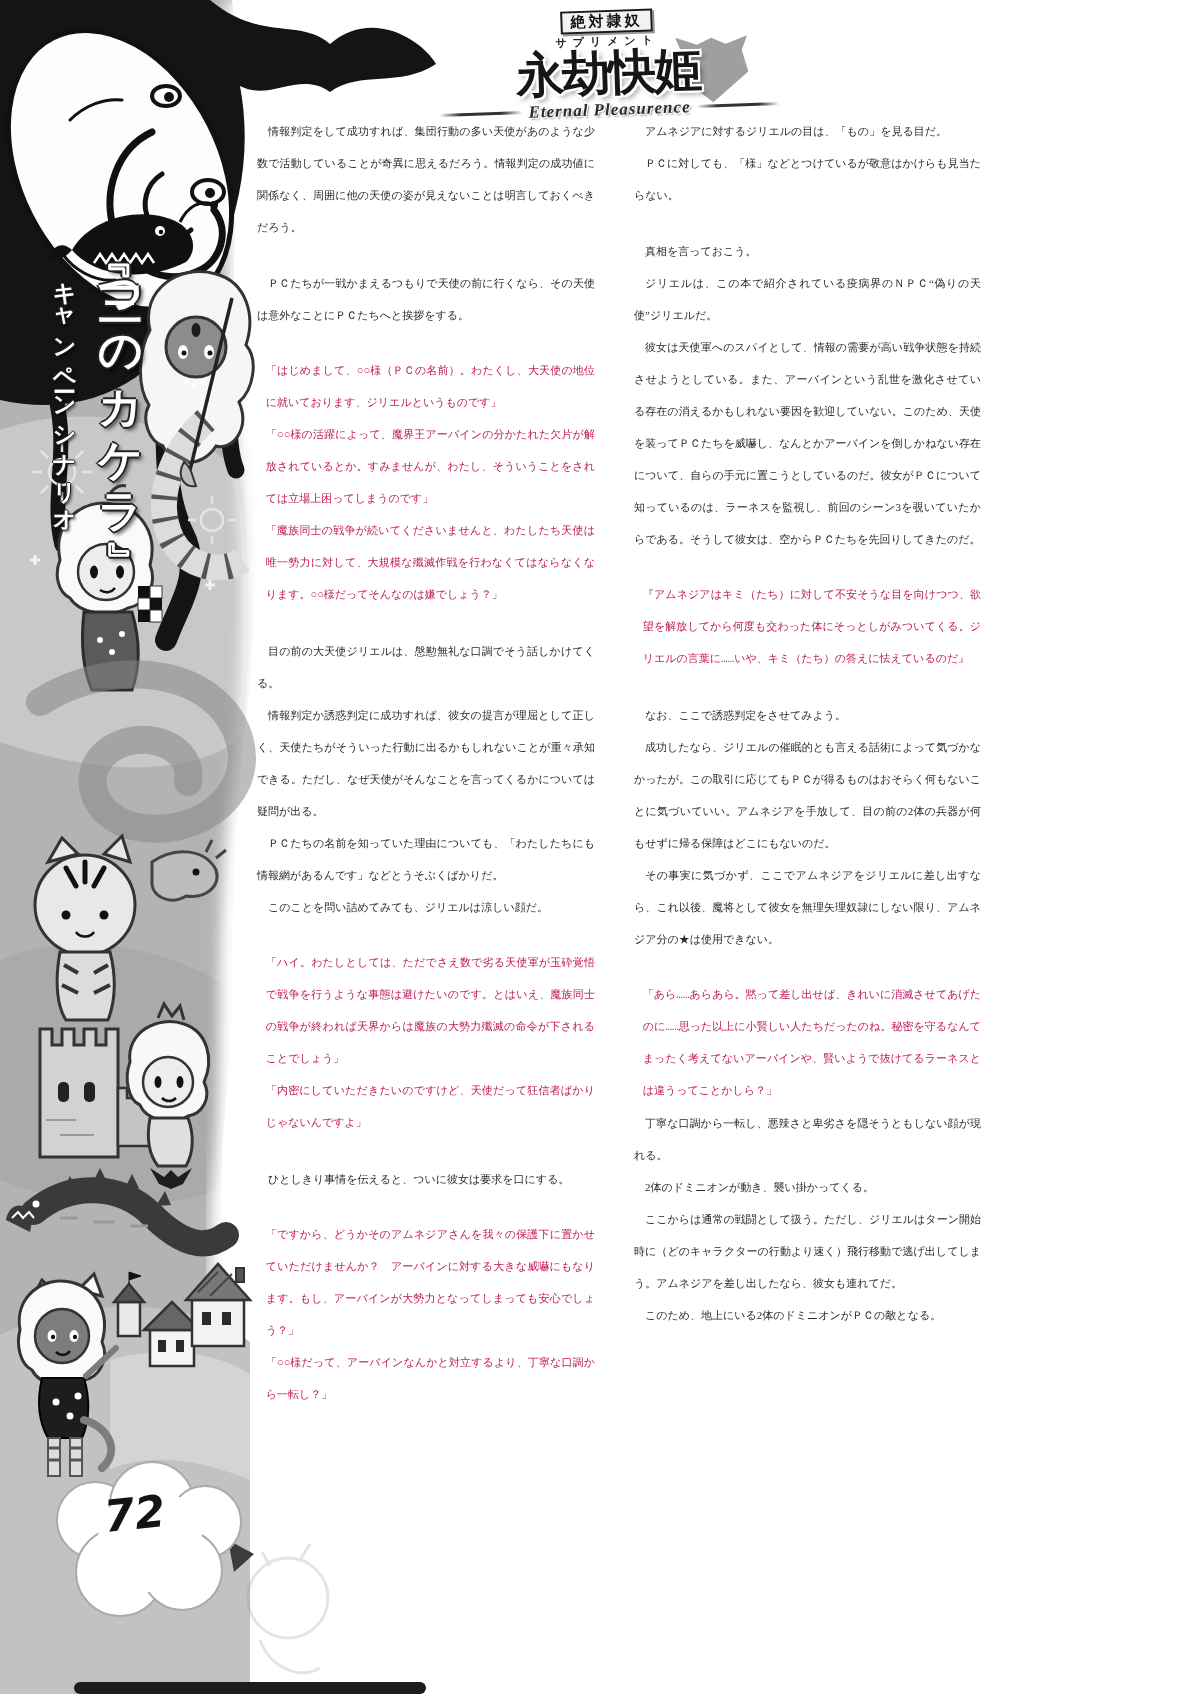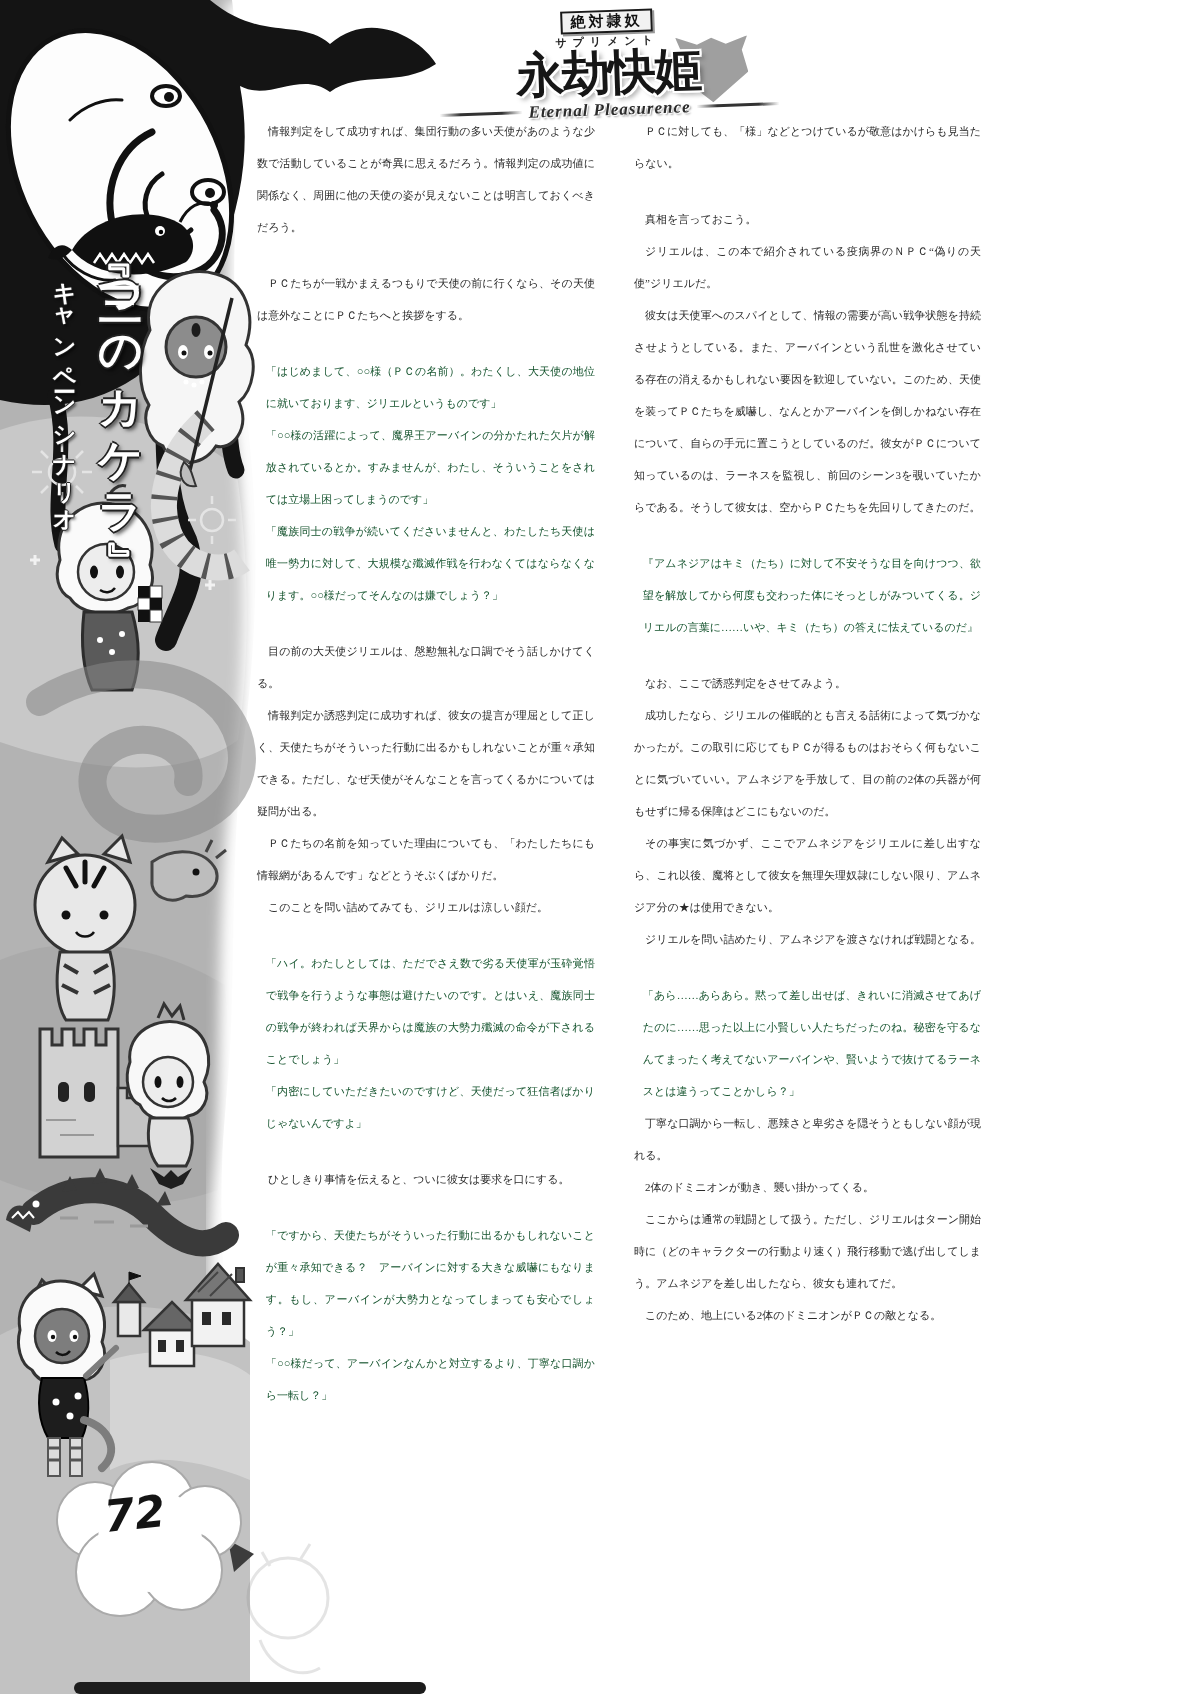"アムネジアに対するジリエルの目は、「もの」を見る目だ。" p.serif { html: none -> <p>アムネジアに対するジリエルの目は、「もの」を見る目だ。</p> }
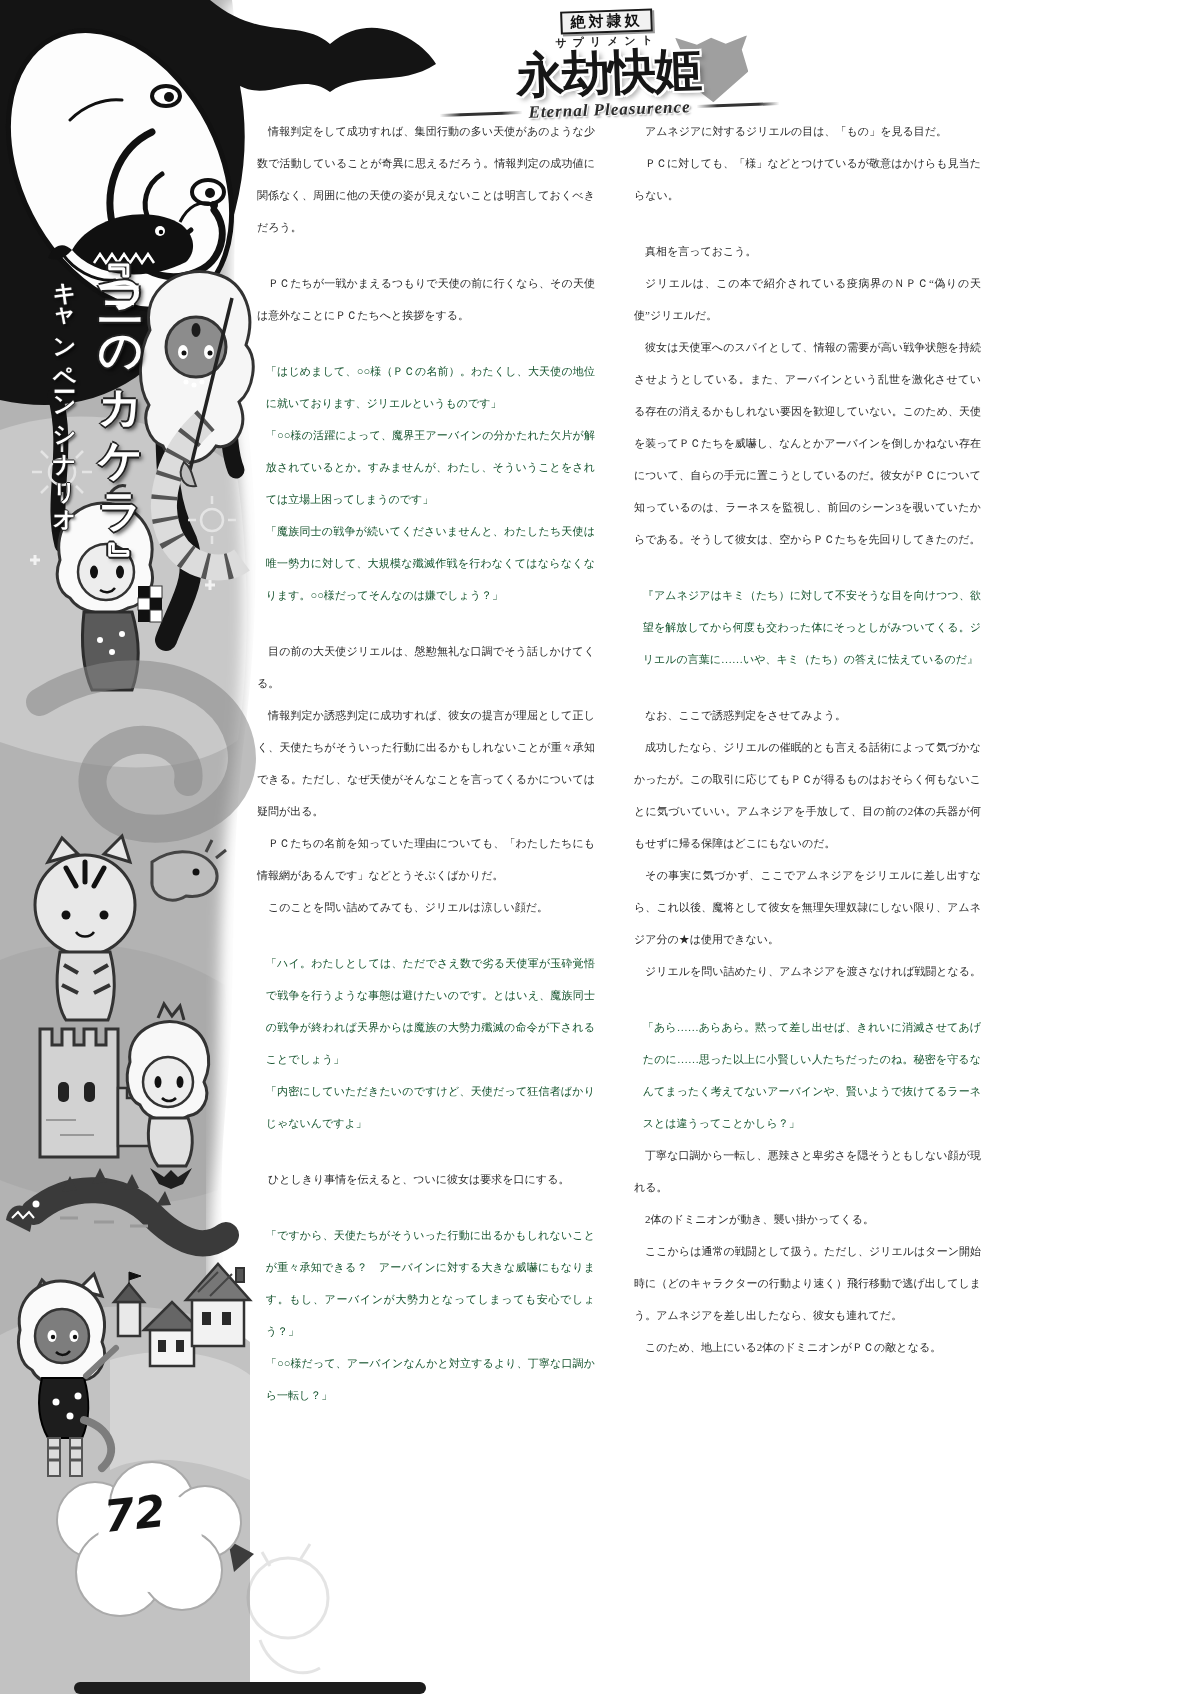"「はじめまして、○○様（ＰＣの名前）。わたくし、大天使の地位に就いております、ジ" p.quote { color: #14532d -> #be185d; font-family: Liberation Serif, serif -> Liberation Mono, monospace }
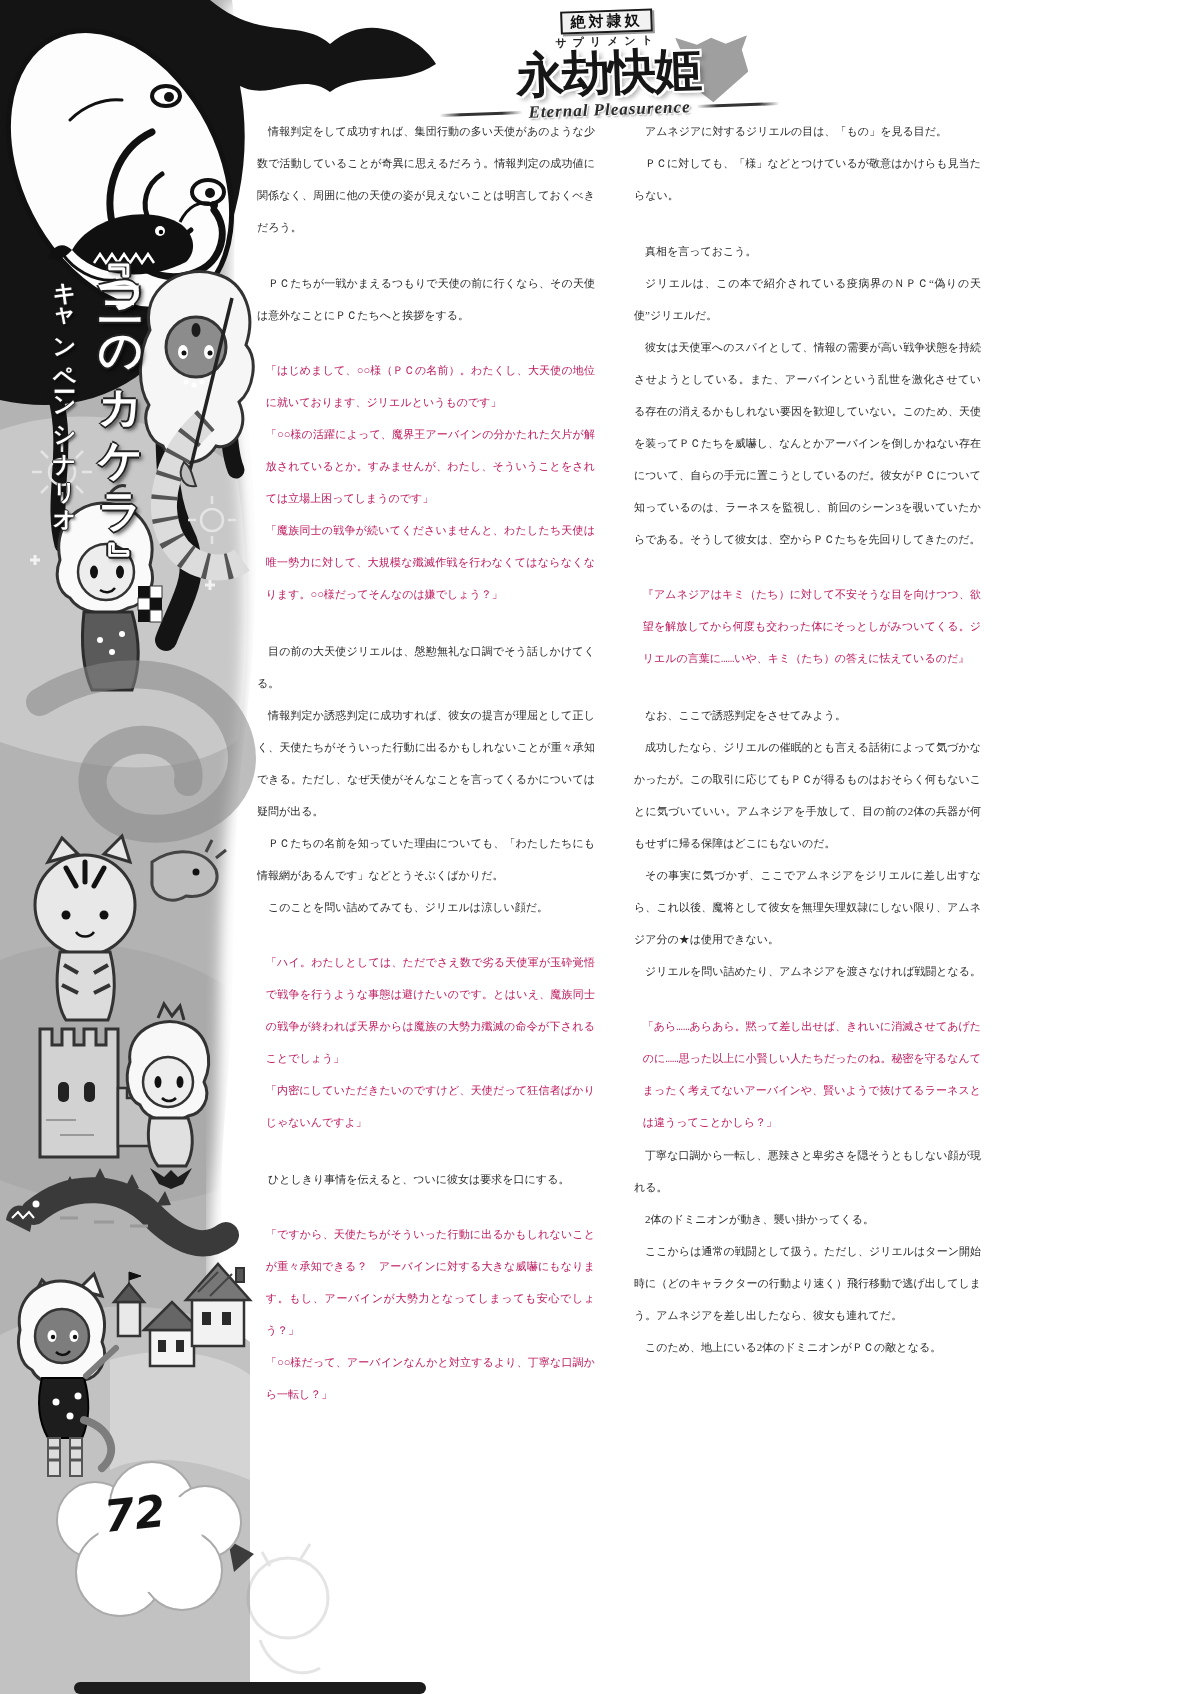"ジリエルを問い詰めたり、アムネジアを渡さなければ戦闘となる。" p.serif { html: <p>ジリエルを問い詰めたり、アムネジアを渡さなければ戦闘となる。</p> -> none }
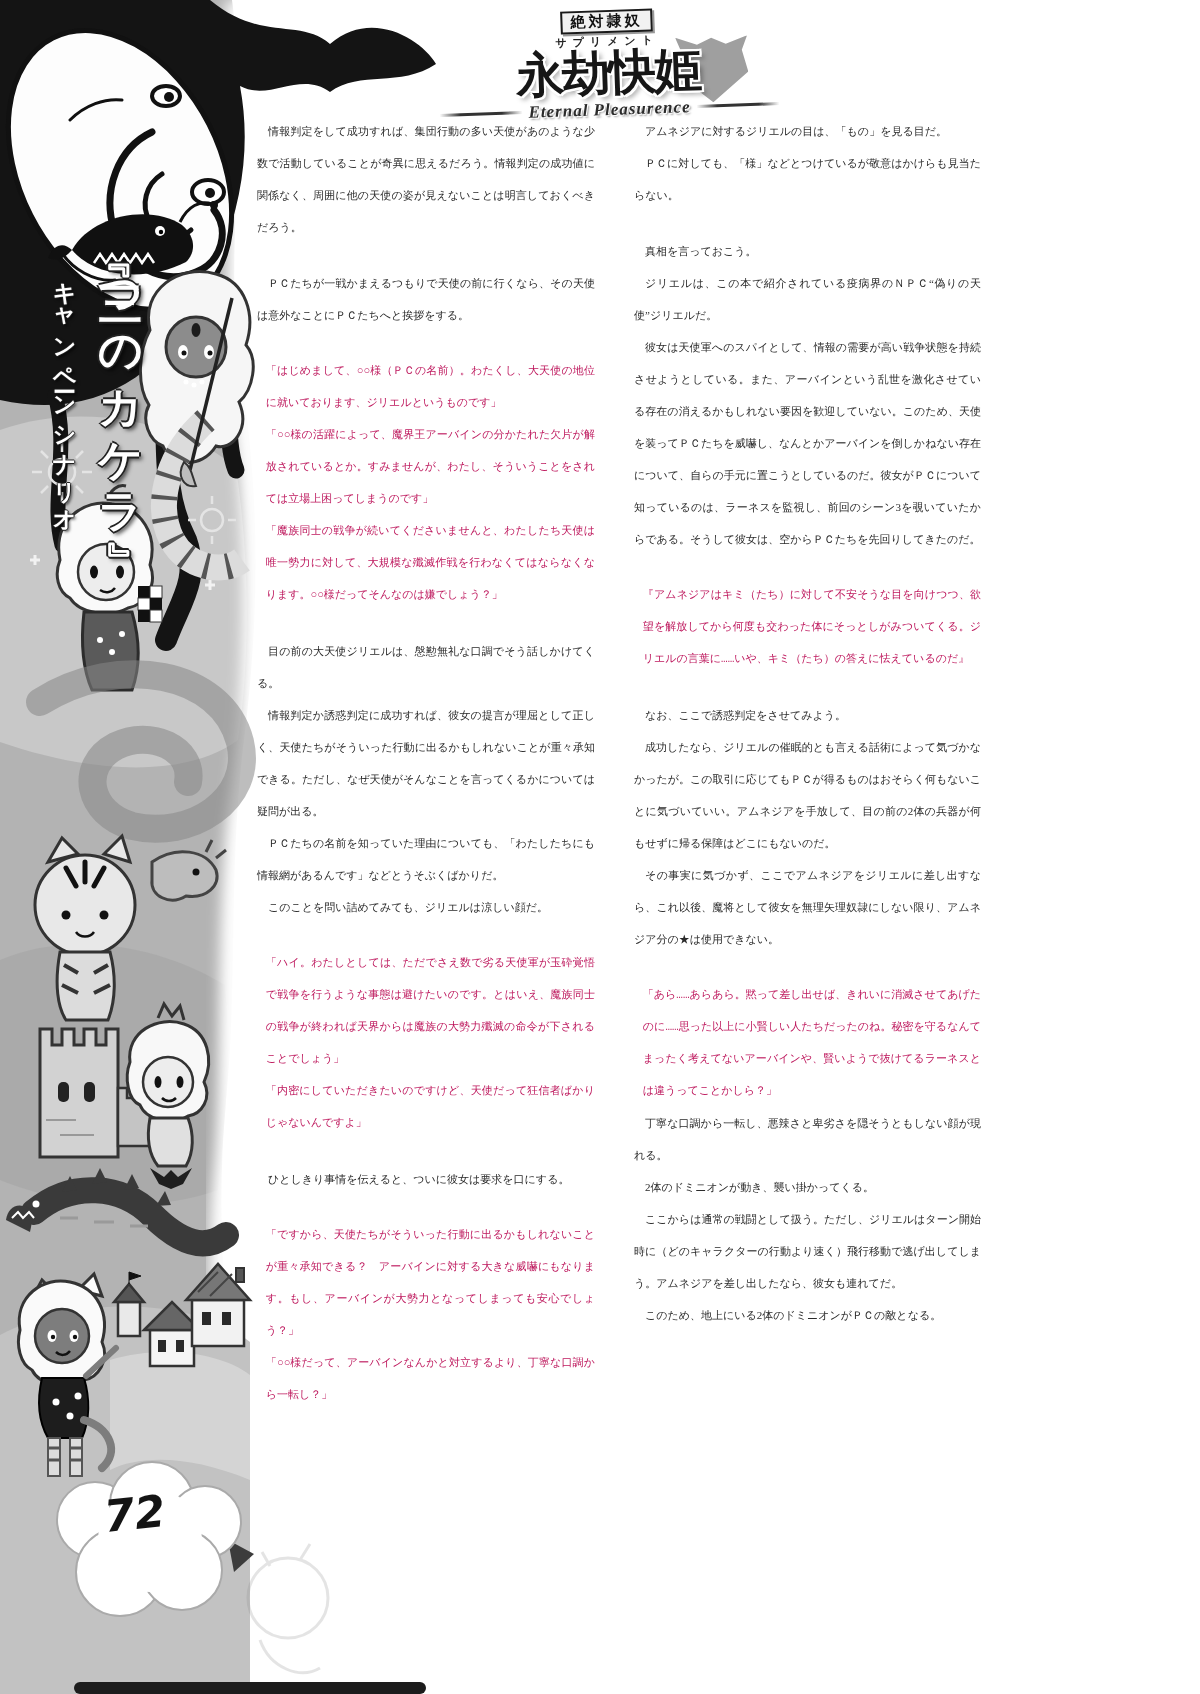"「ですから、天使たちがそういった行動に出るかもしれないことが重々承知できる？" p.quote { text: 天使たちがそういった行動に出るかもしれないことが重々承知できる -> どうかそのアムネジアさんを我々の保護下に置かせていただけませんか }
